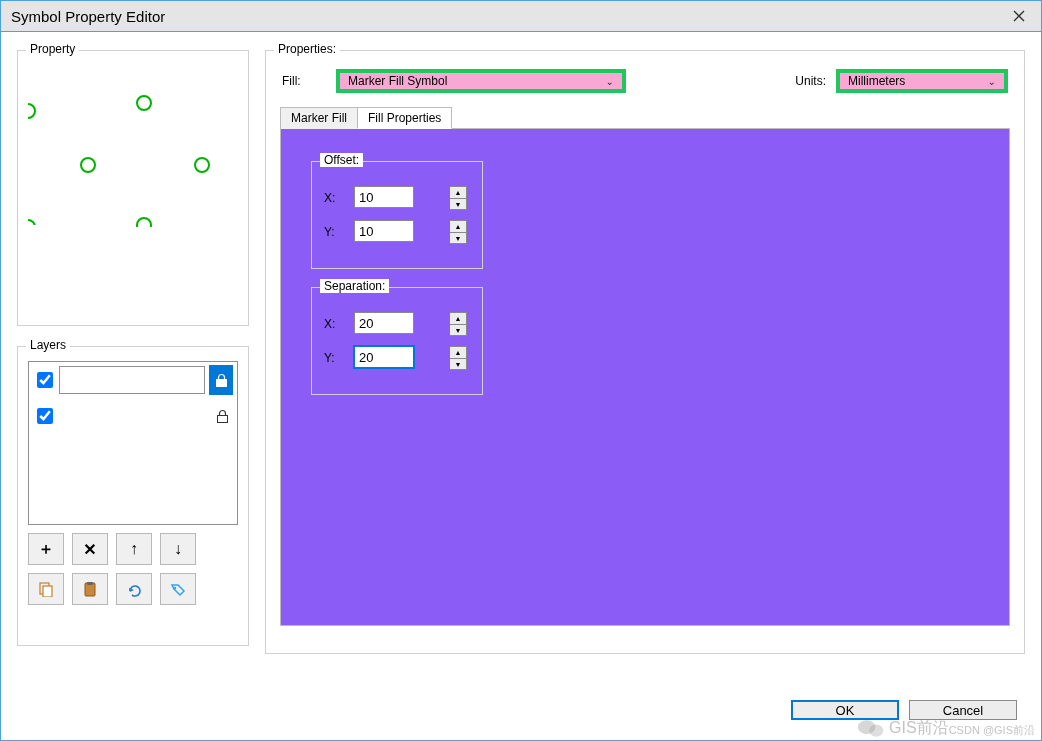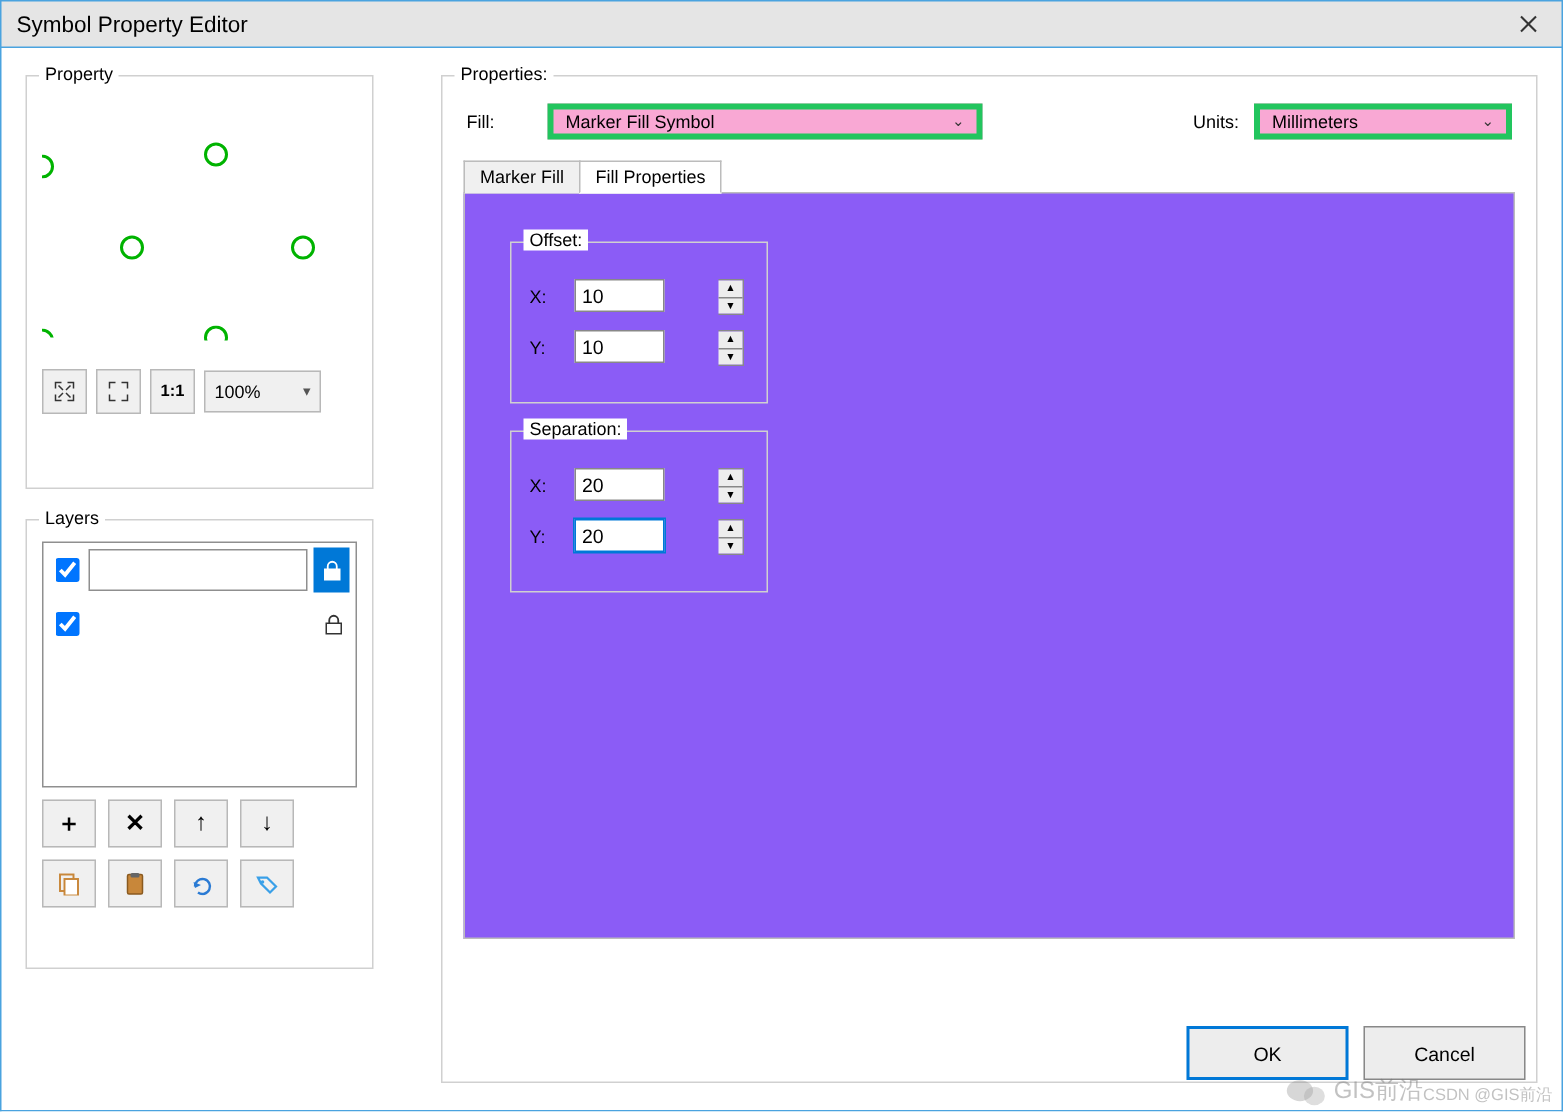"Properties:" .props-box { height: 672px -> 604px; margin-left: 29px -> none }
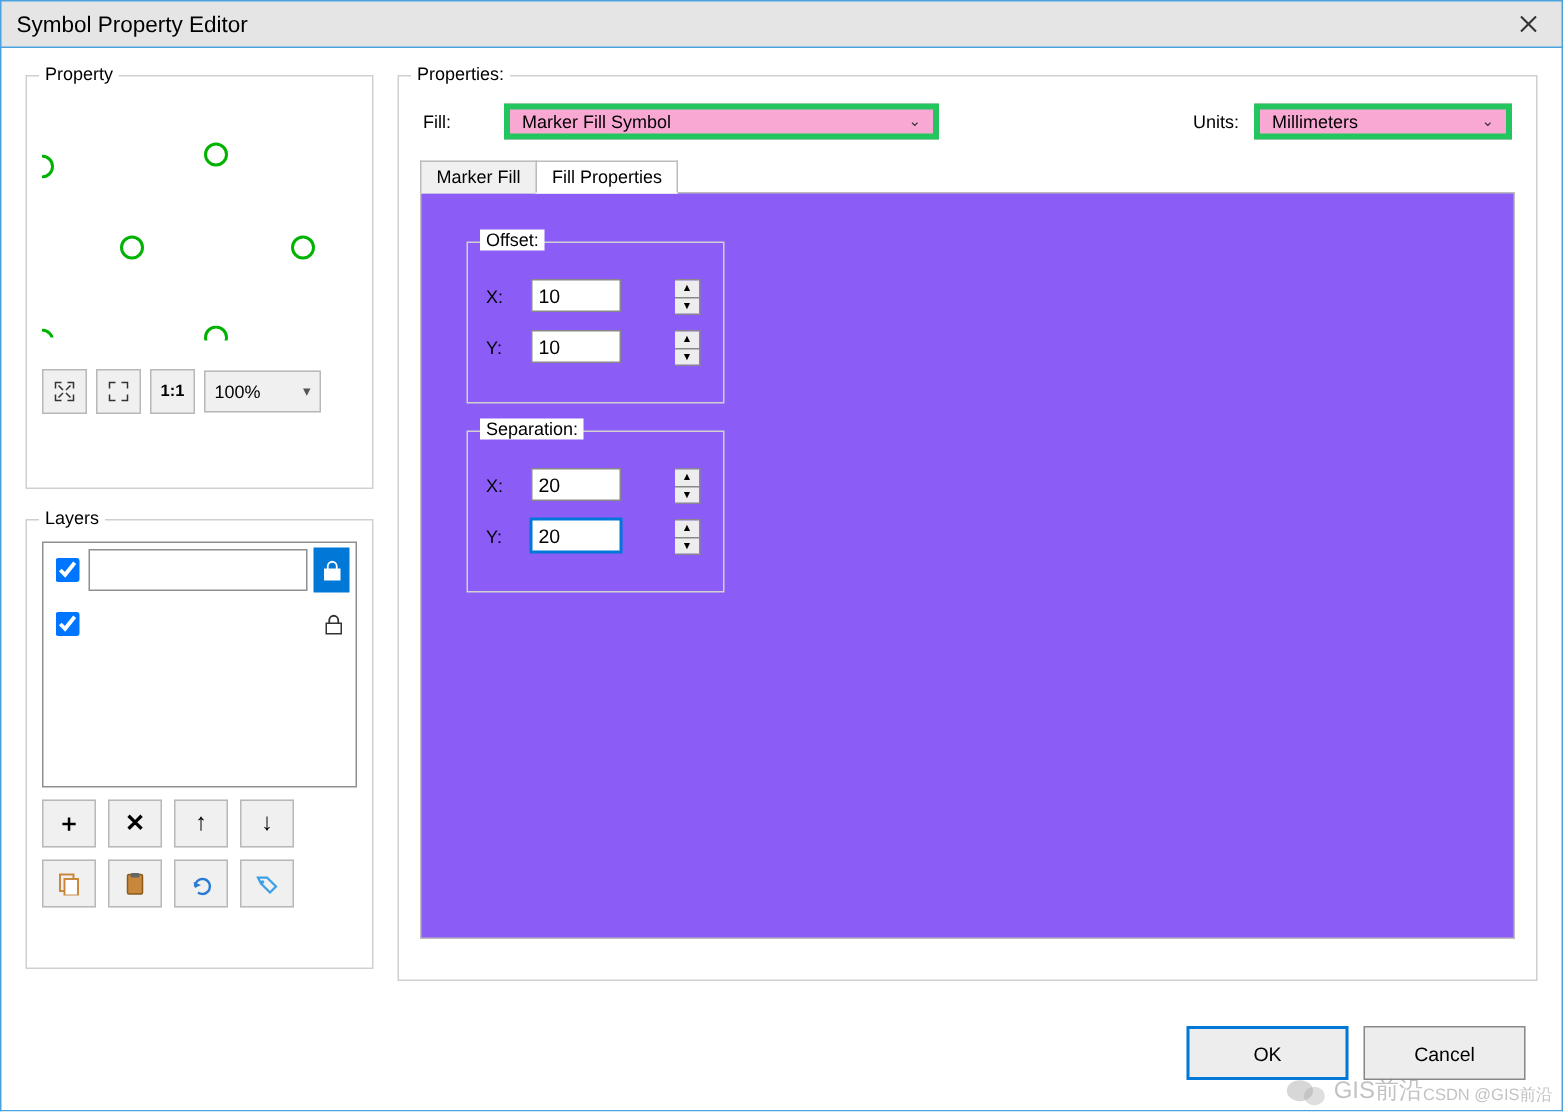"1:1" div.preview-toolbar { html: <div> <div> <svg> <path></path> </svg> </div> <div> <svg> <path></path> </svg> </div> <div> <span>1:1</span> </div> <div> <span>100%</span> <span>▾</span> </div> </div> -> none }
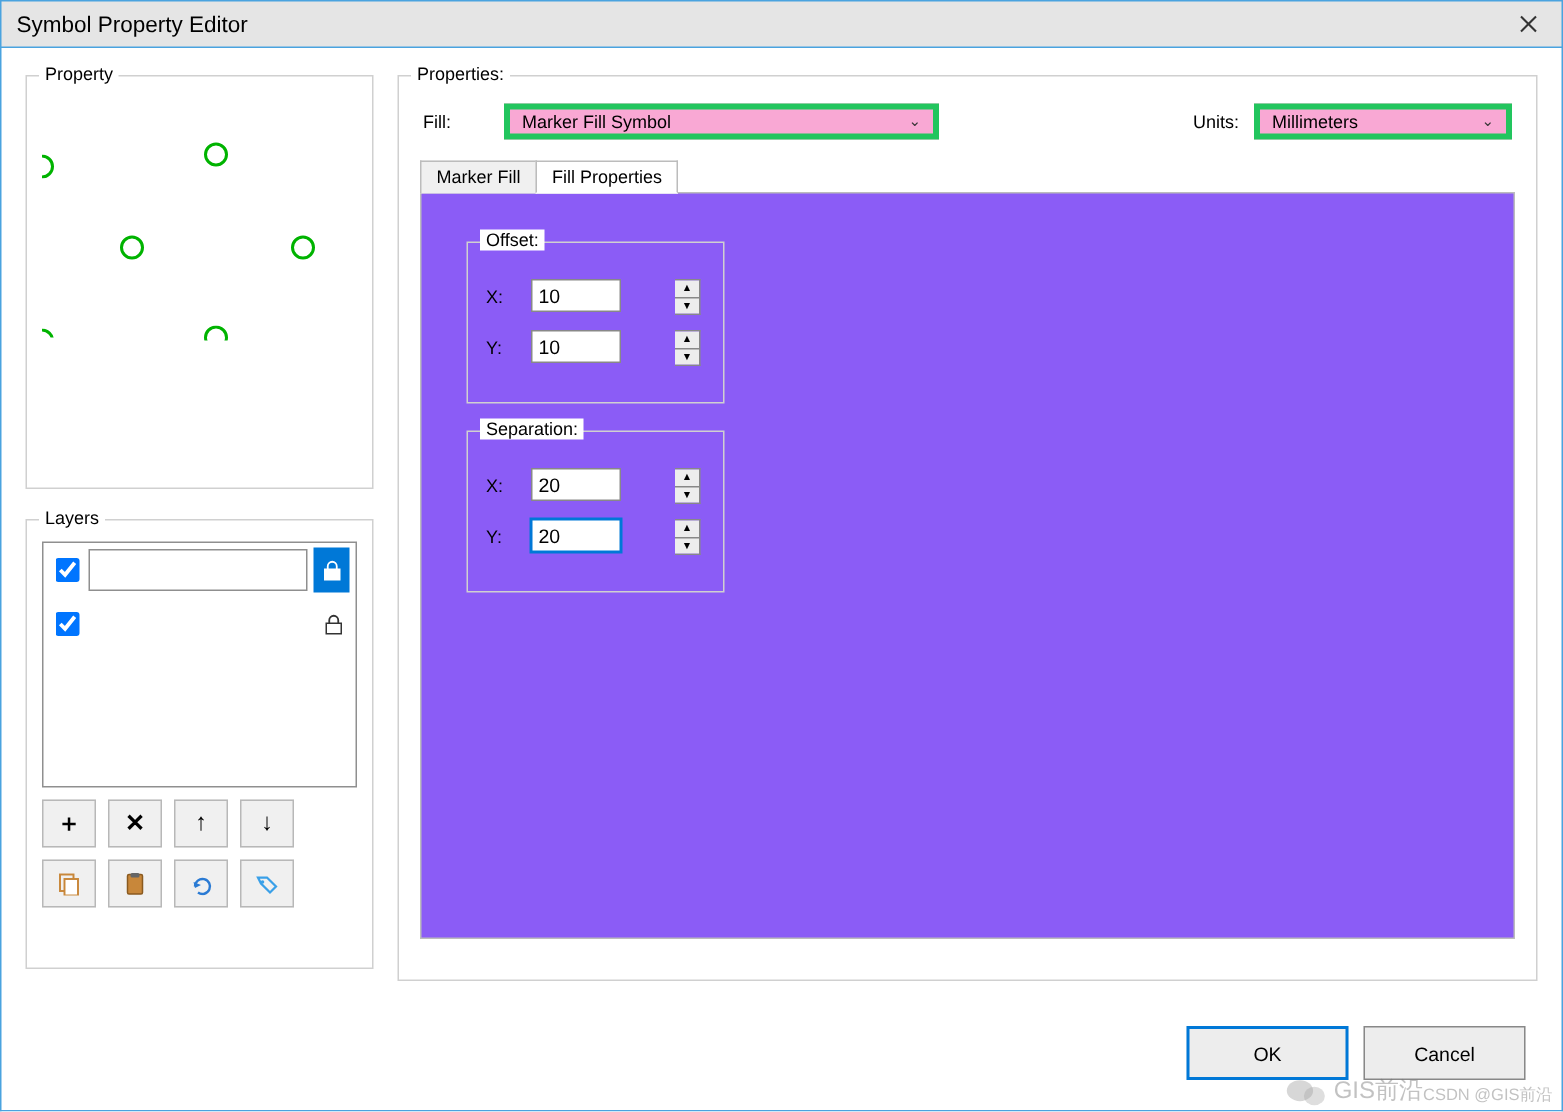"OK" .dlg-btn { height: 36px -> 20px }
